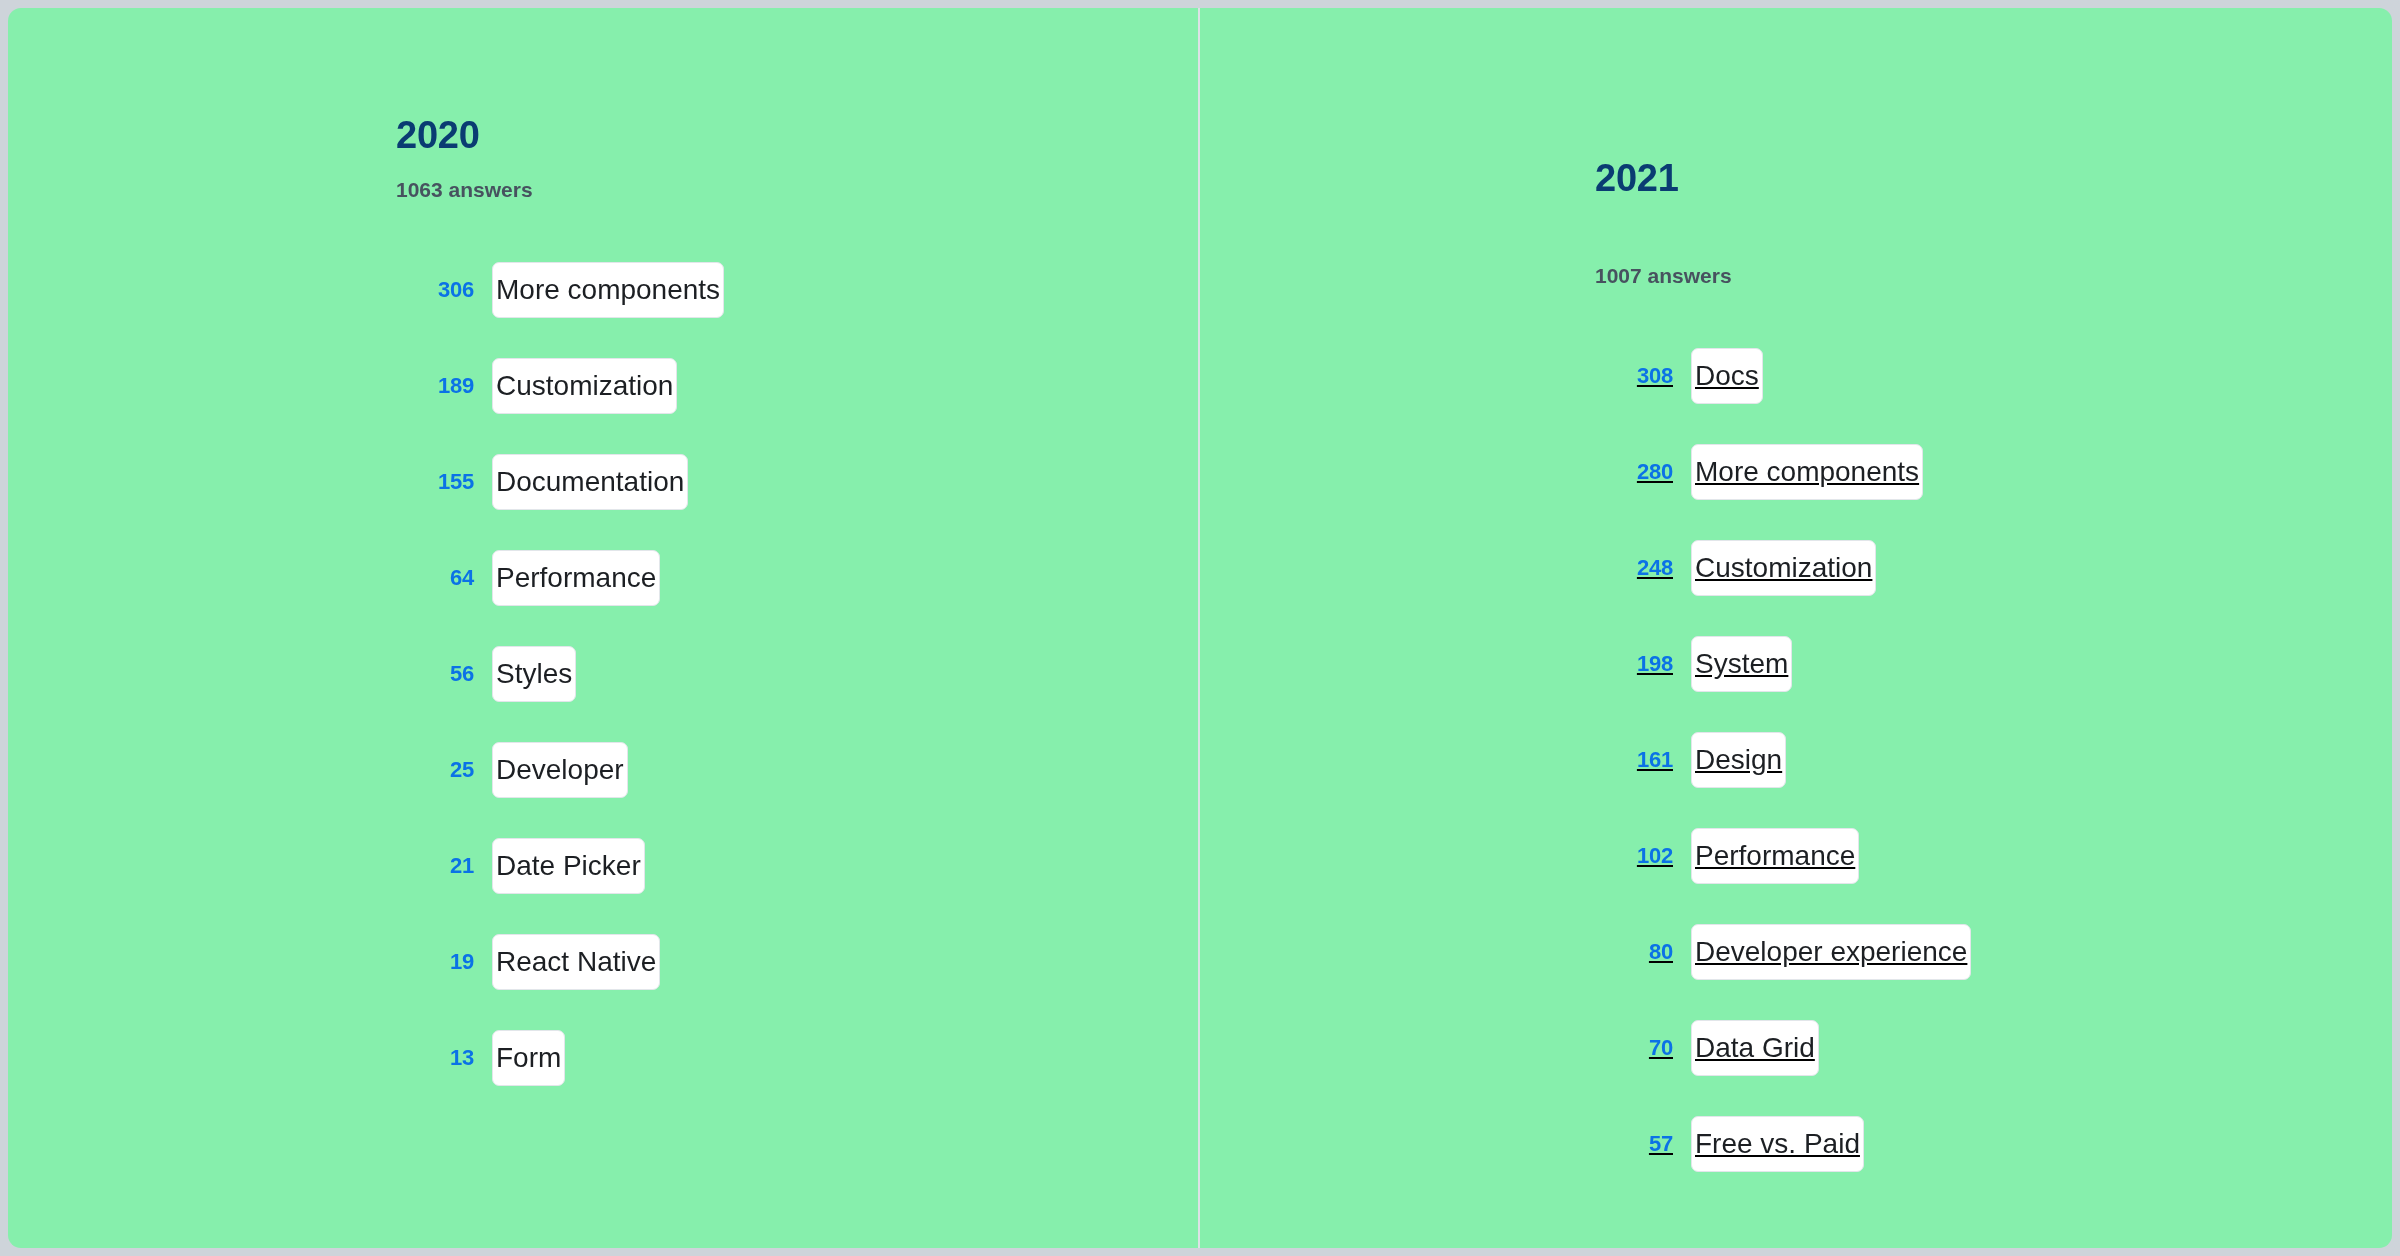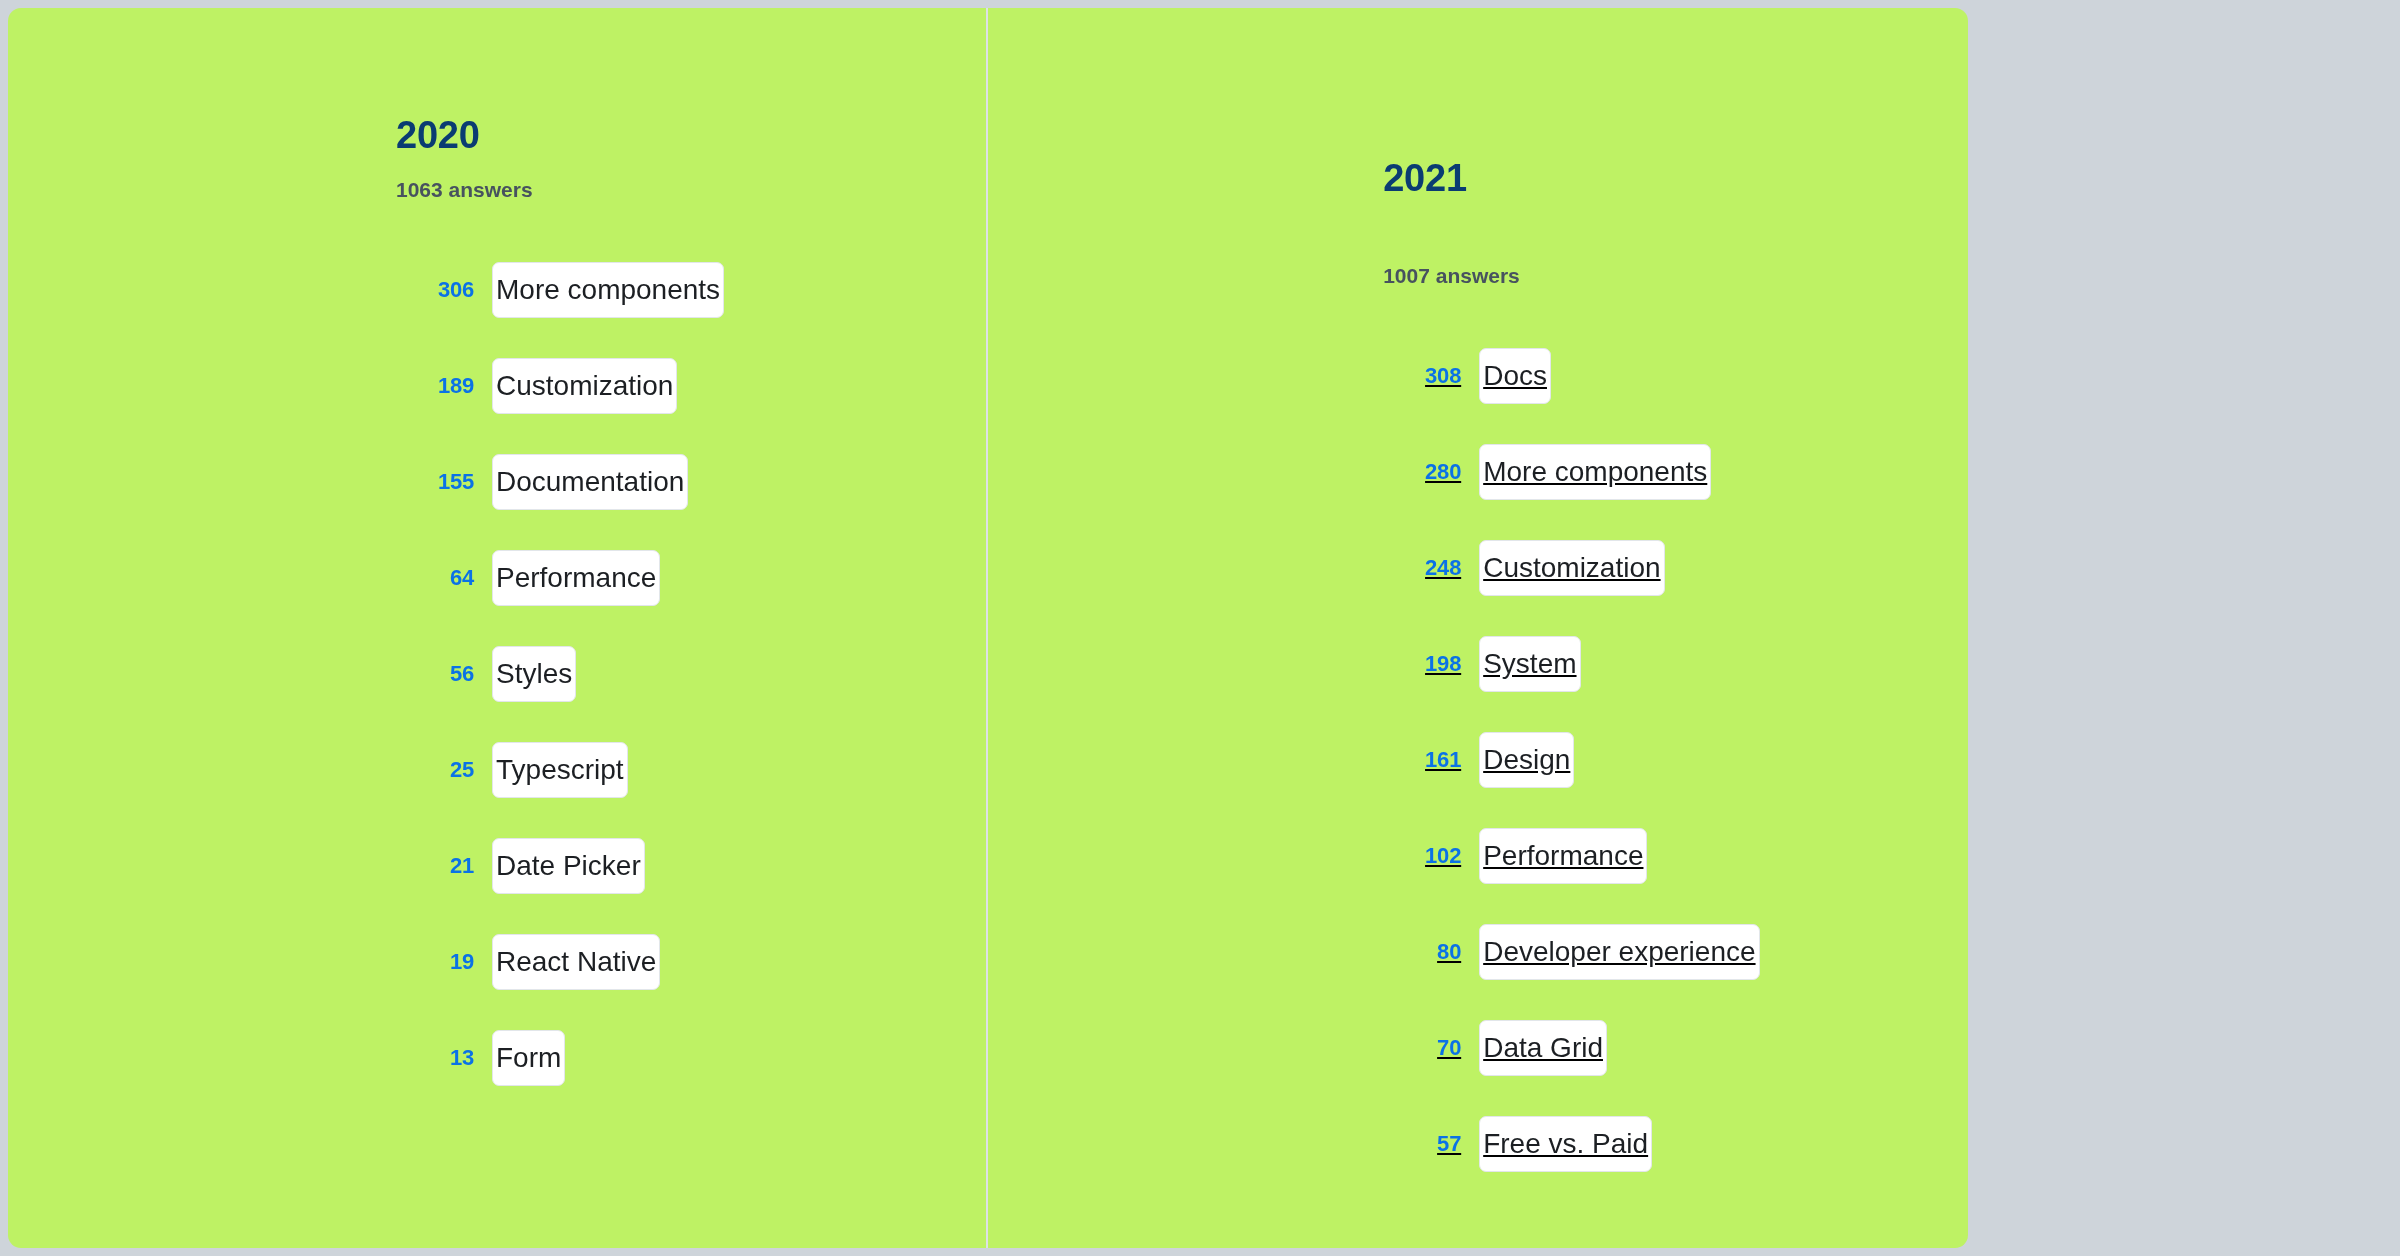"2020" .card { background: #bef264 -> #86efac; width: 1960px -> 2384px }
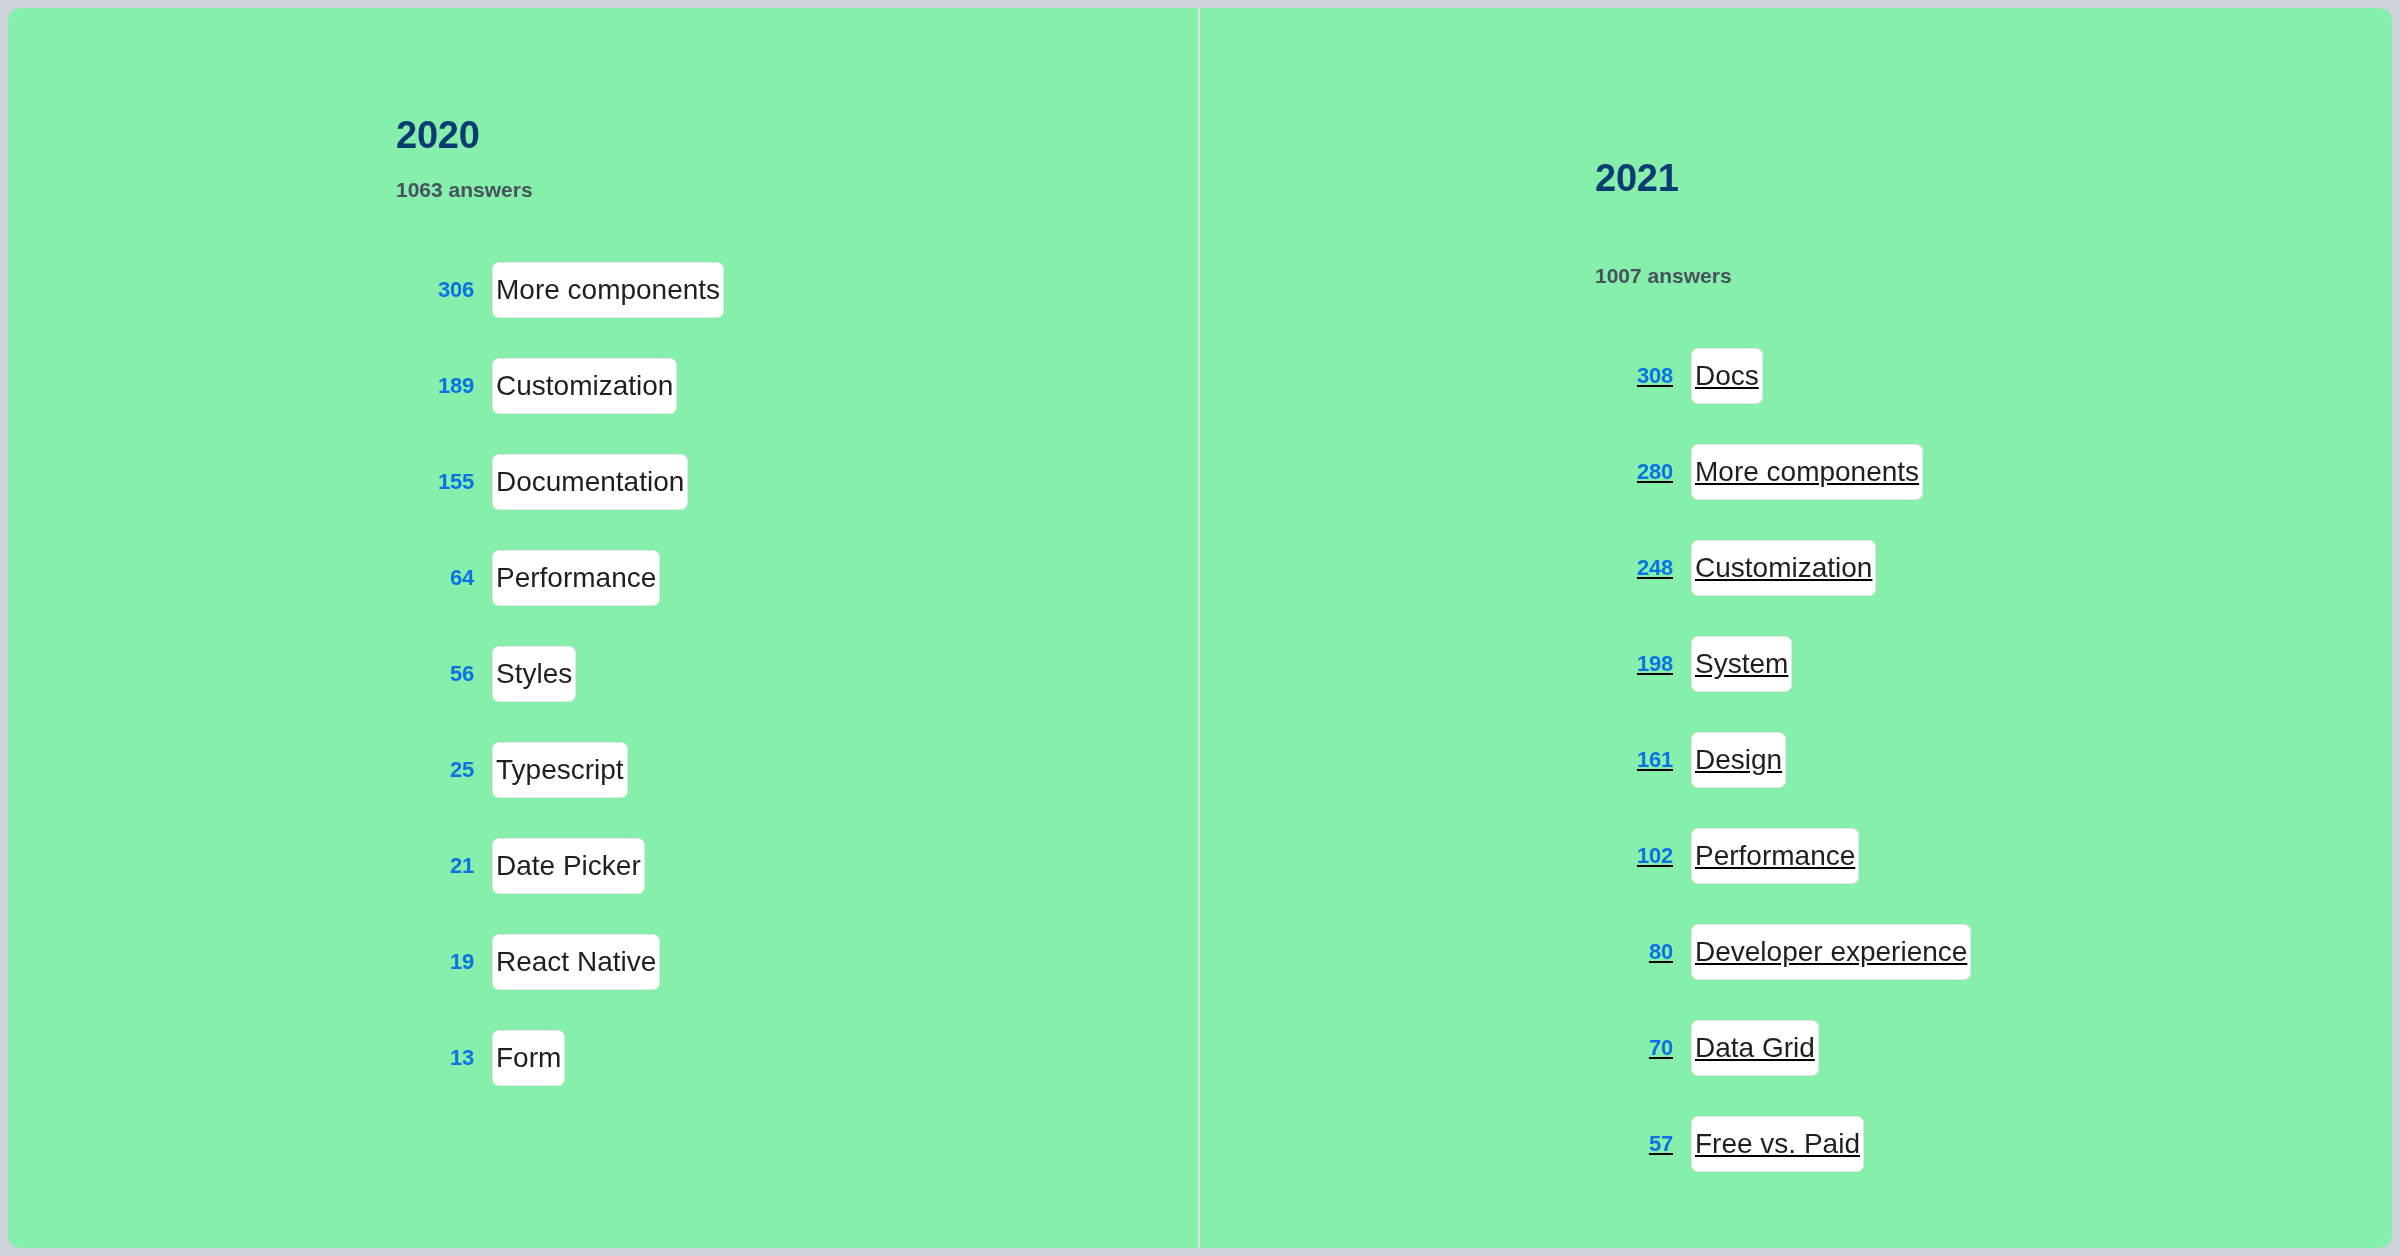"Typescript" span.chip { text: Typescript -> Developer }
